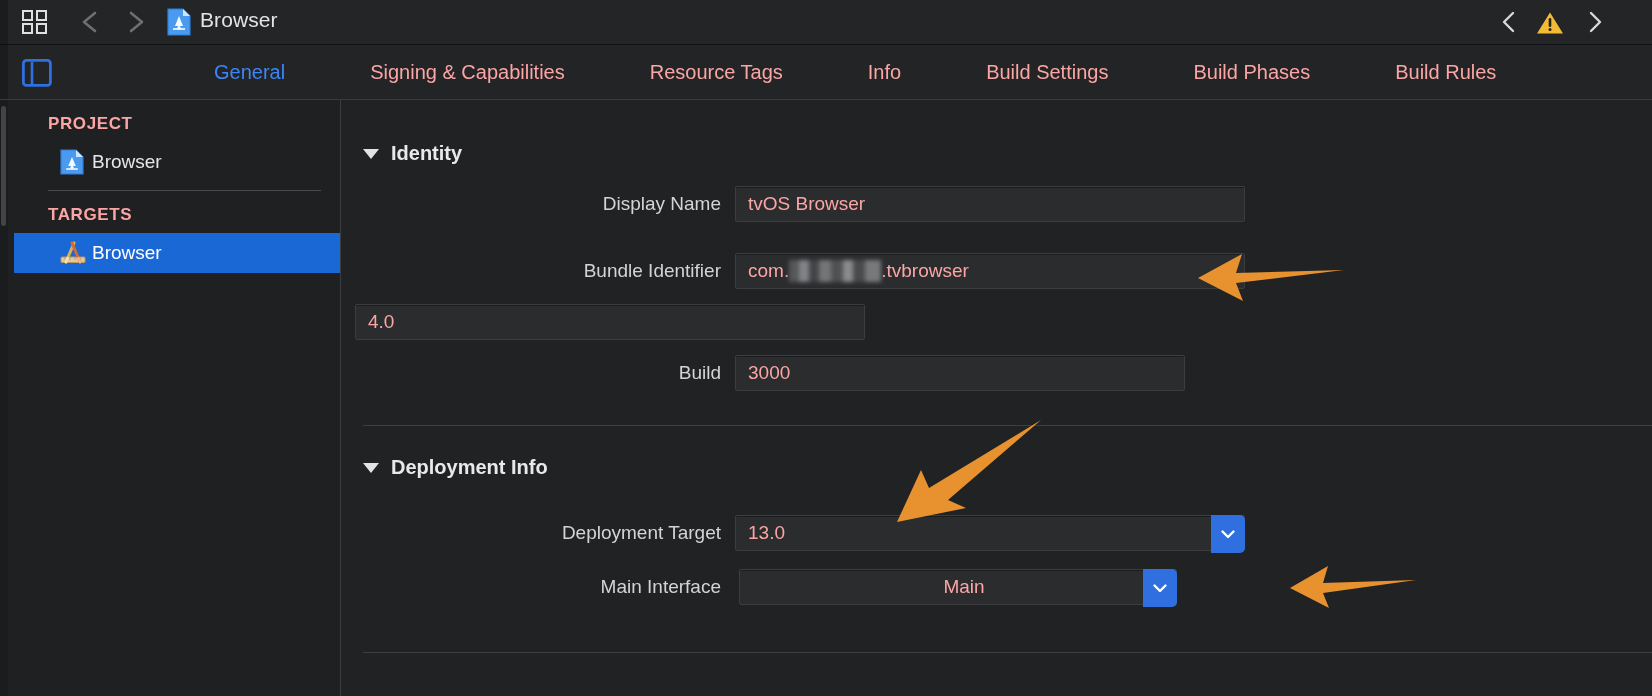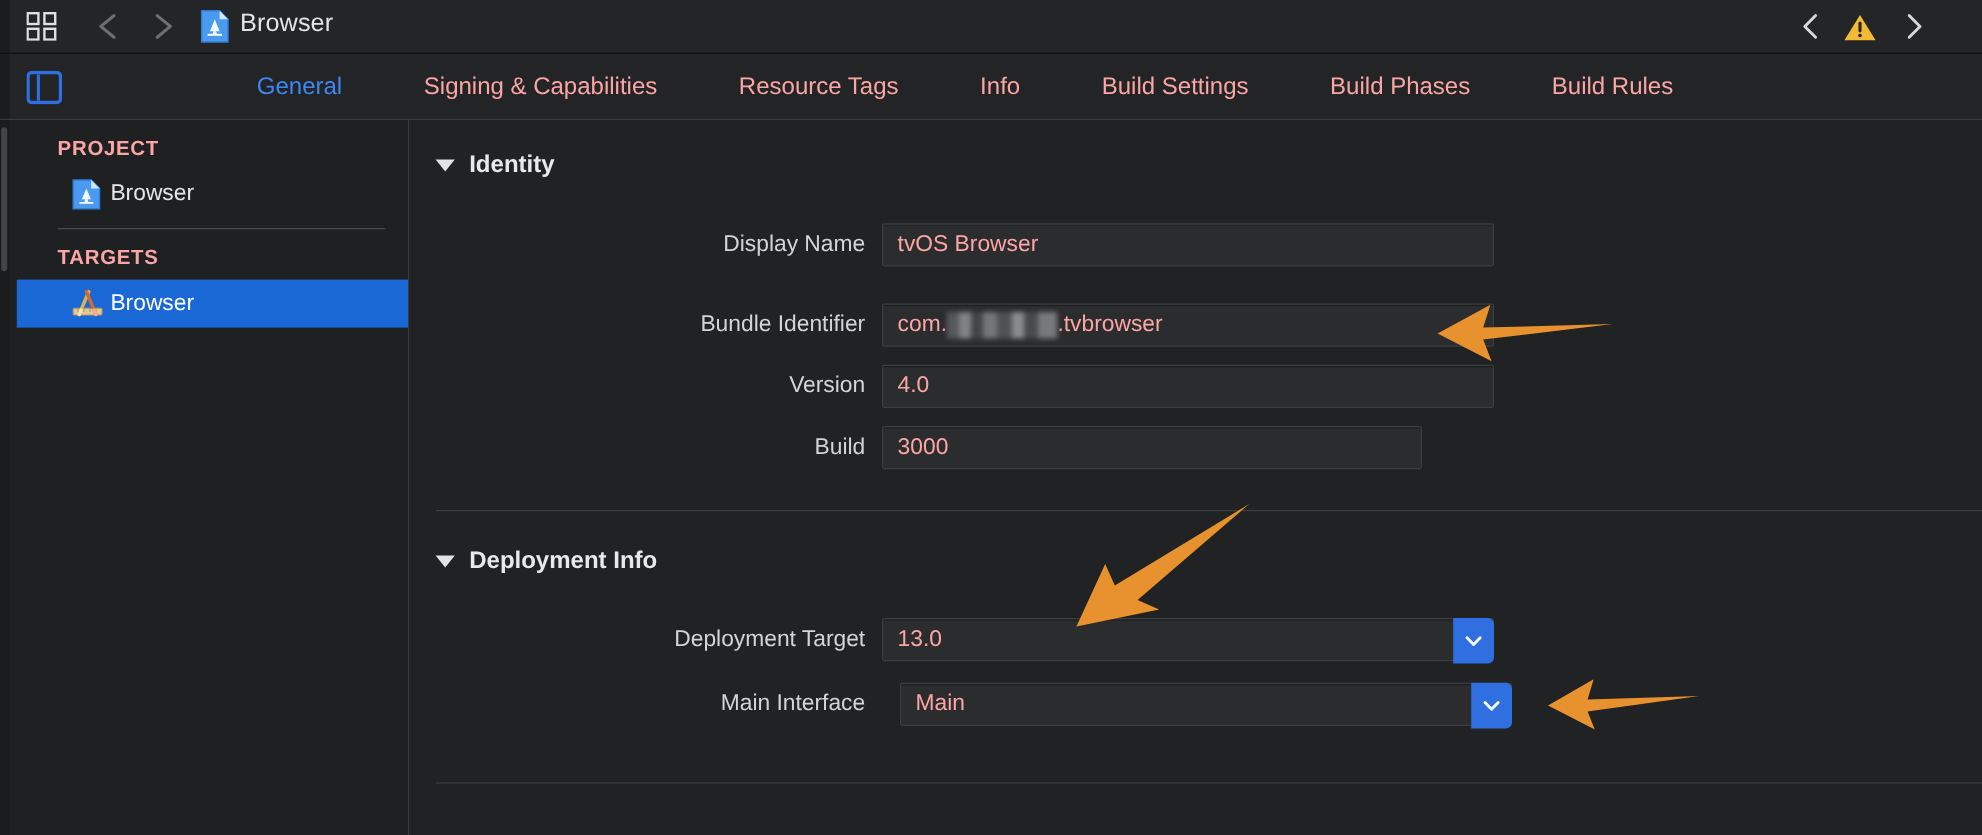"General" .tabs { gap: 0 -> 17px }
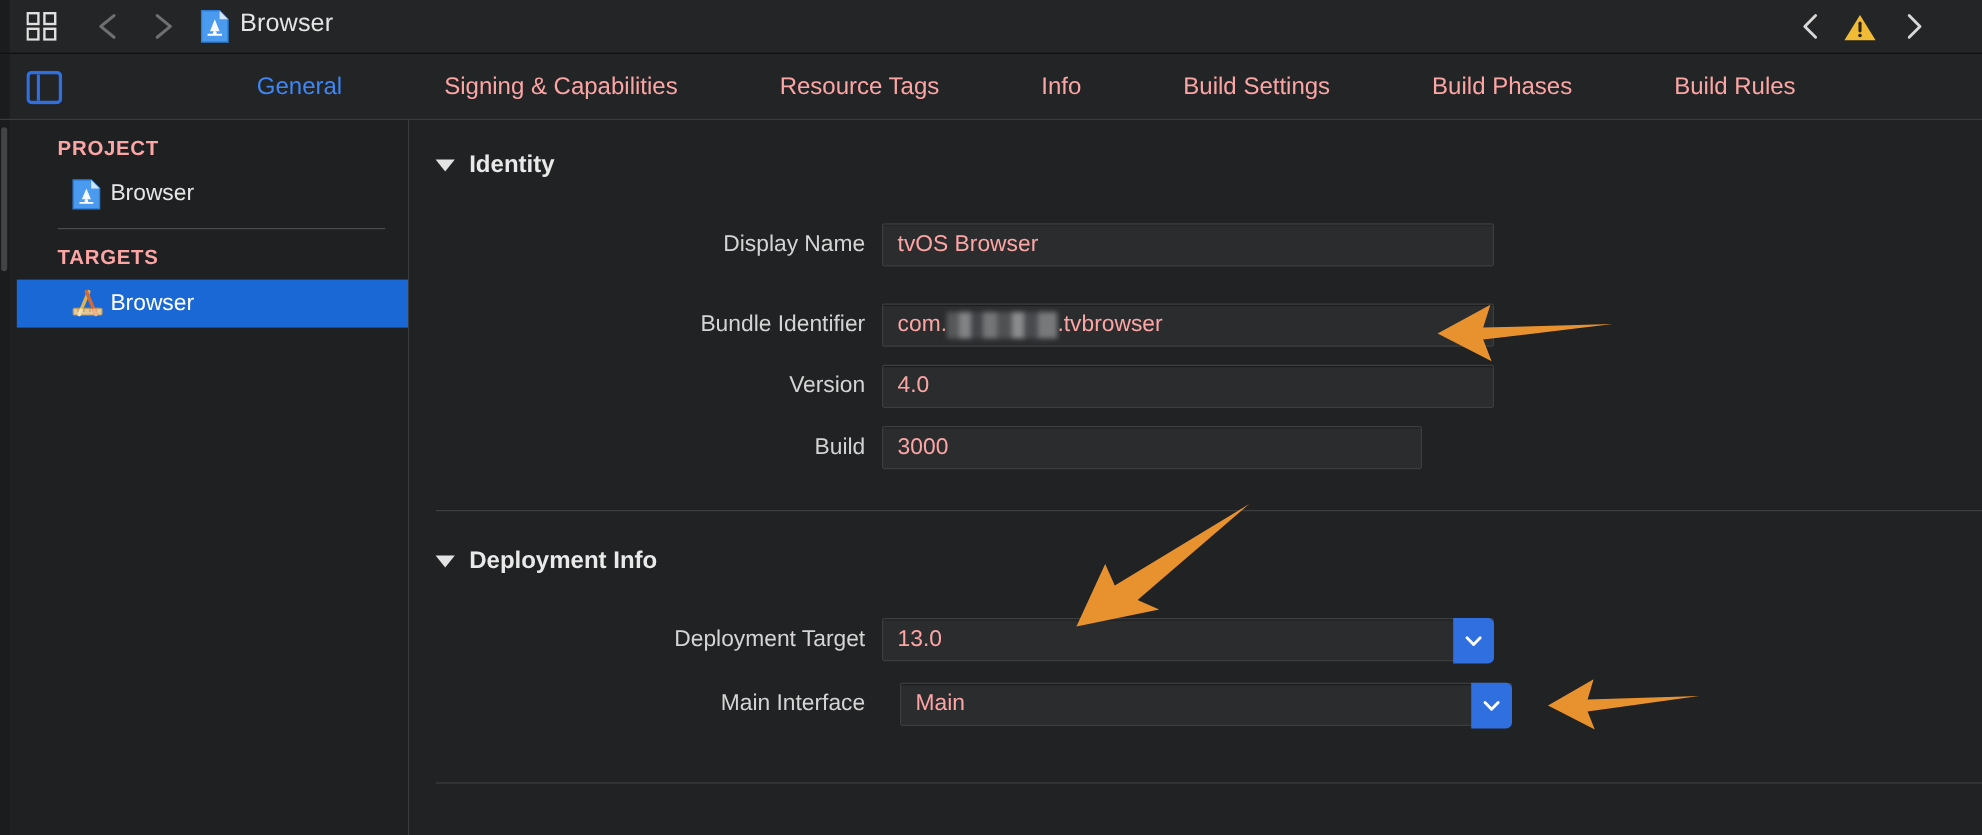"Identity" div.section-title { top: 26px -> 42px }
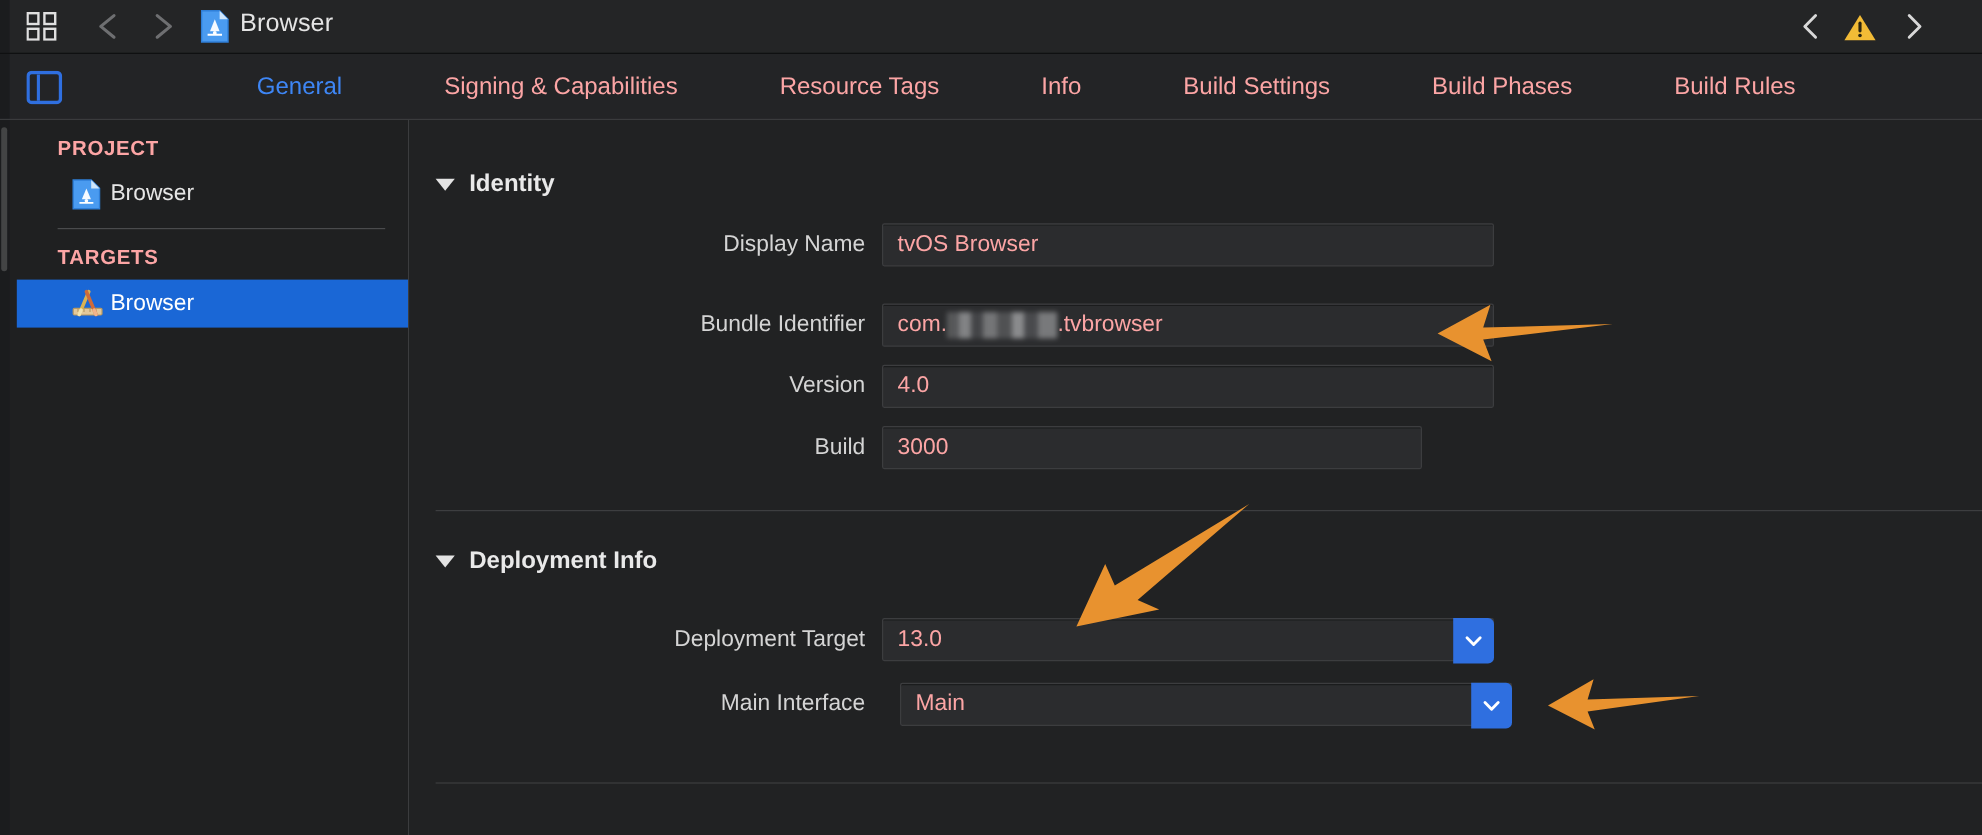"Version" div.field-label { html: <div>Version</div> -> none }
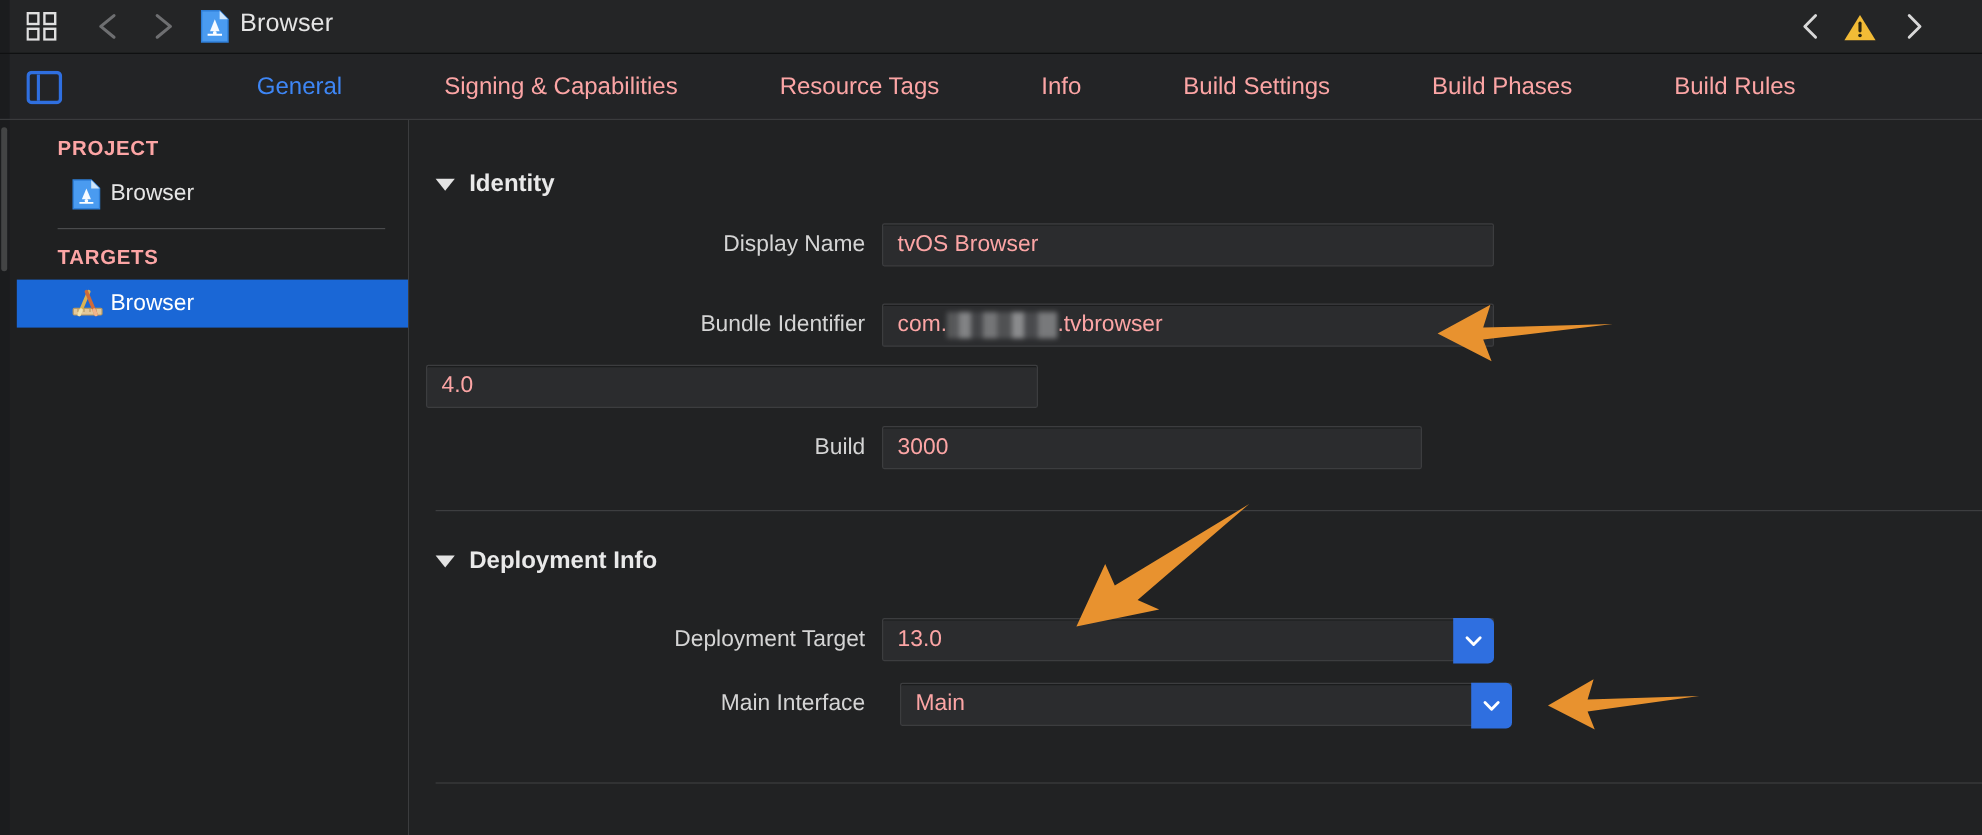"Main" div.field-box { justify-content: none -> center; margin-left: 29px -> 18px; width: 510px -> 438px }
